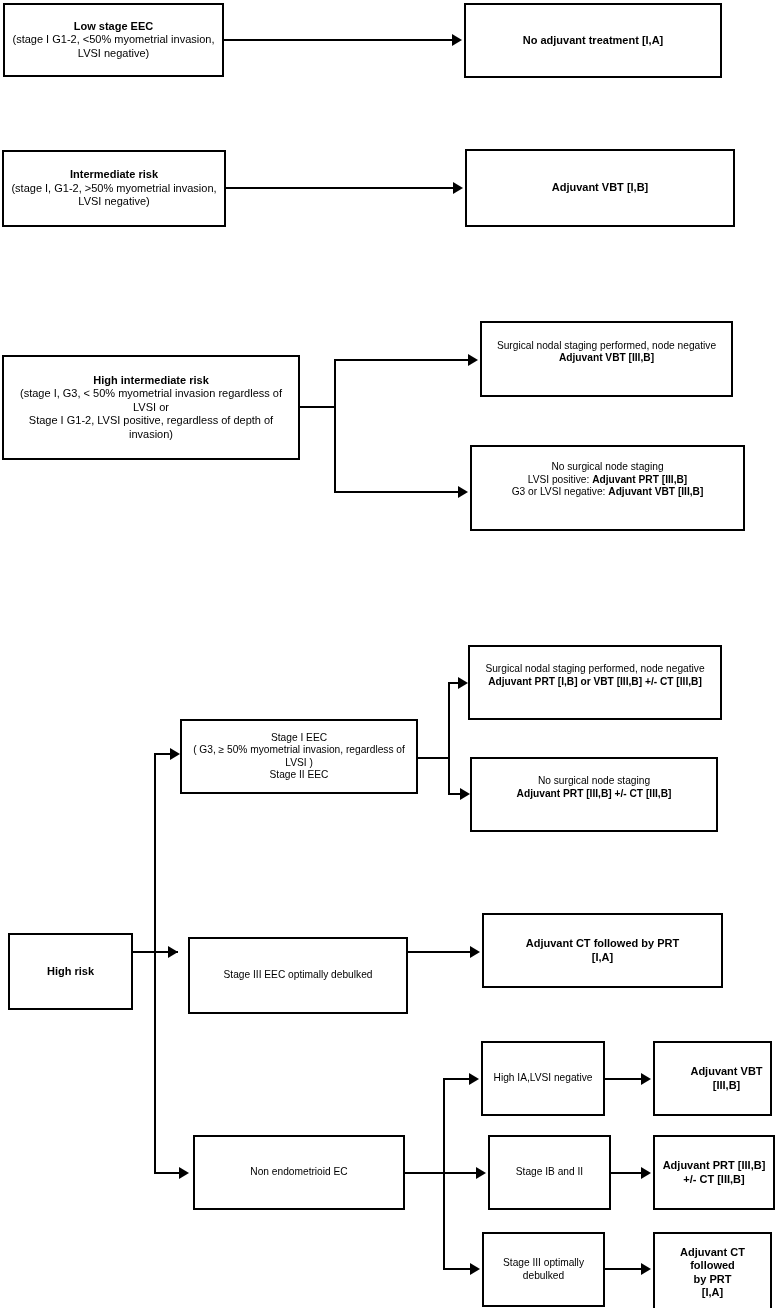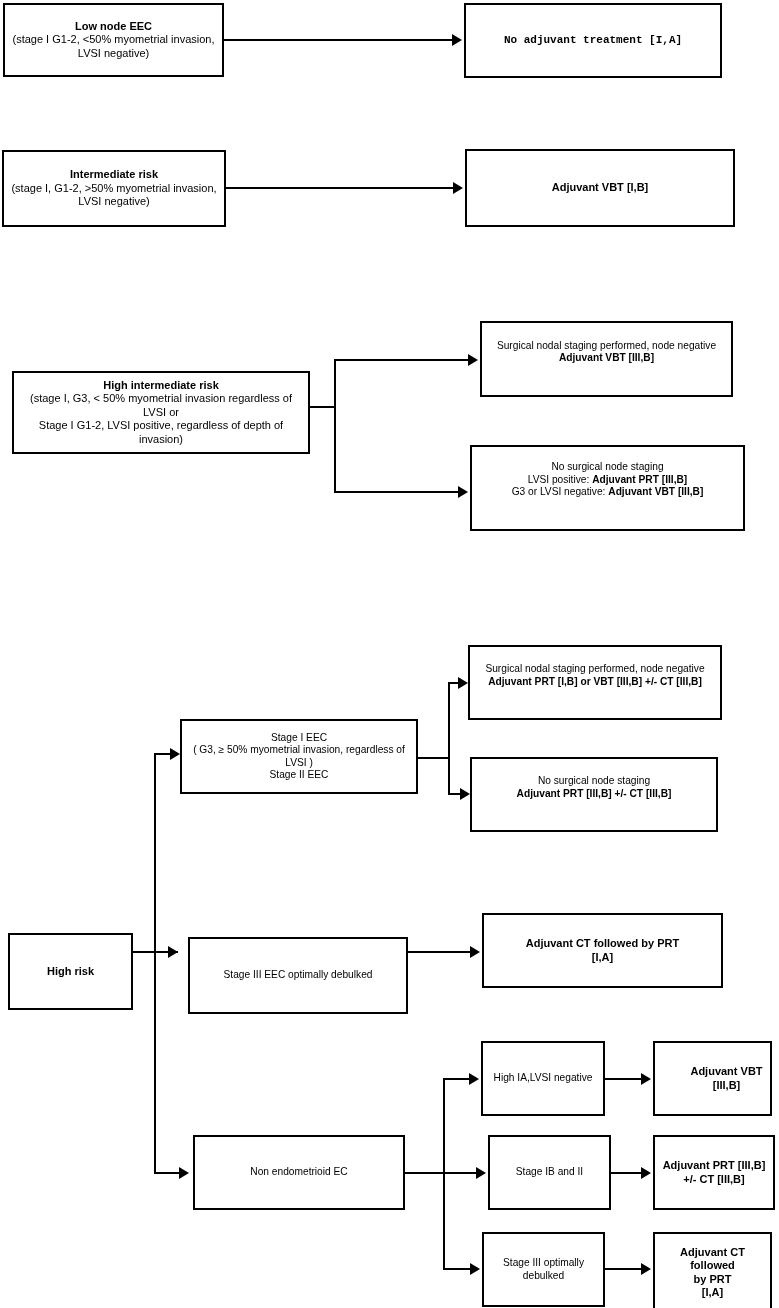"Low node EEC" div.b { text: node -> stage }
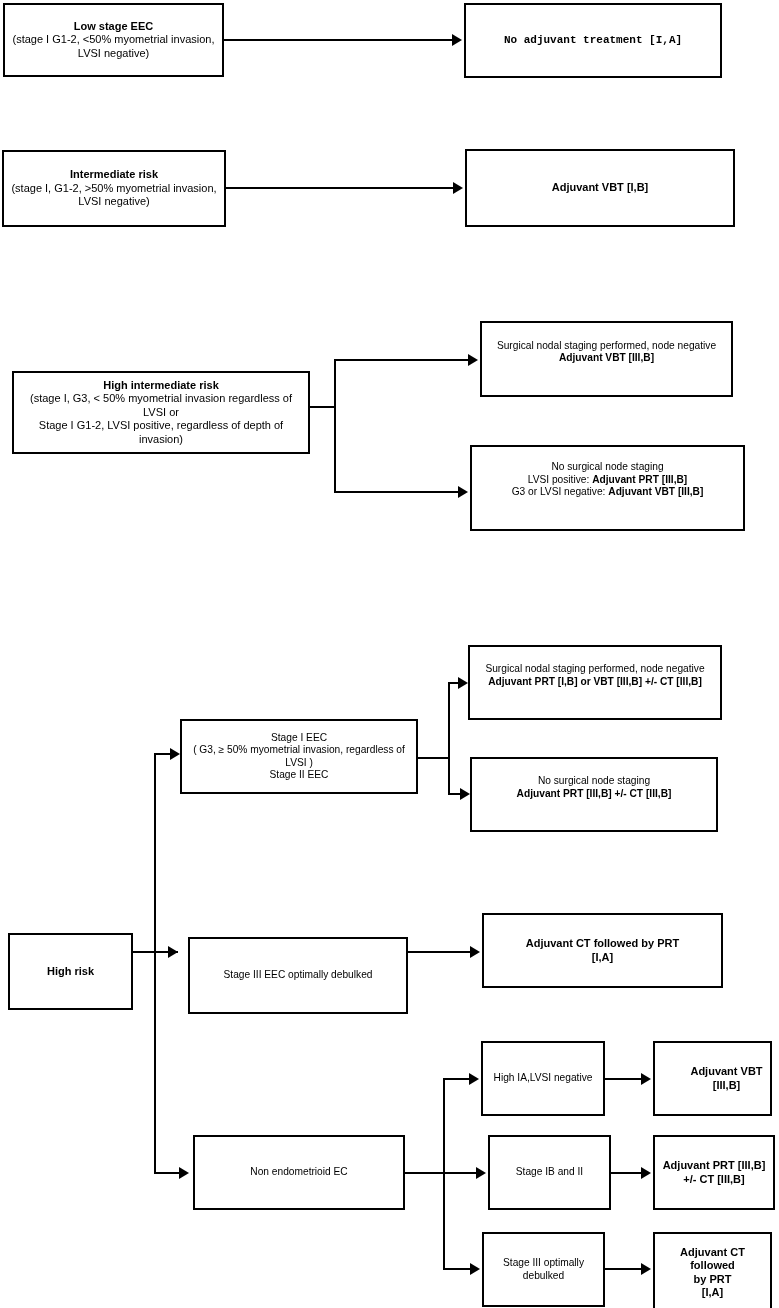"No adjuvant treatment [I,A]" div.node { font-family: Liberation Mono, monospace -> none }
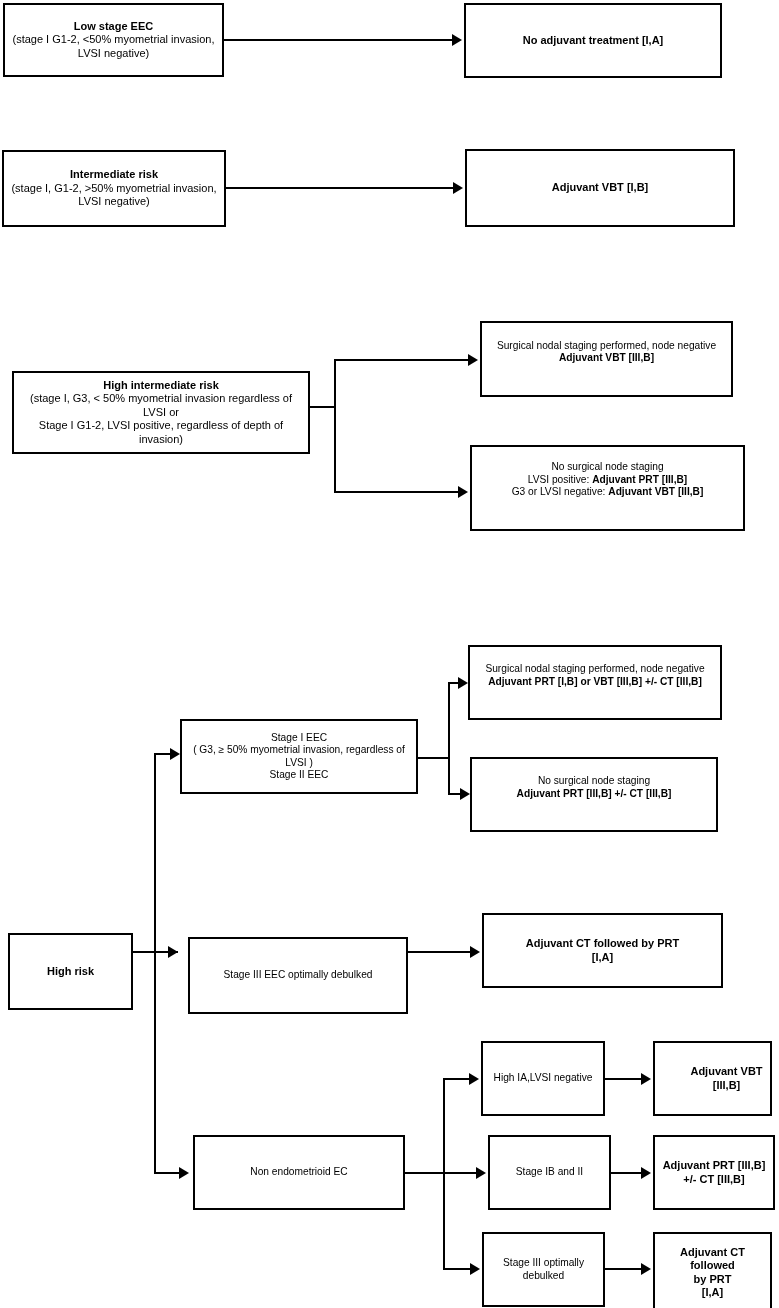"High intermediate risk" div.node { height: 83px -> 105px; left: 12px -> 2px; margin-top: 16px -> none }
